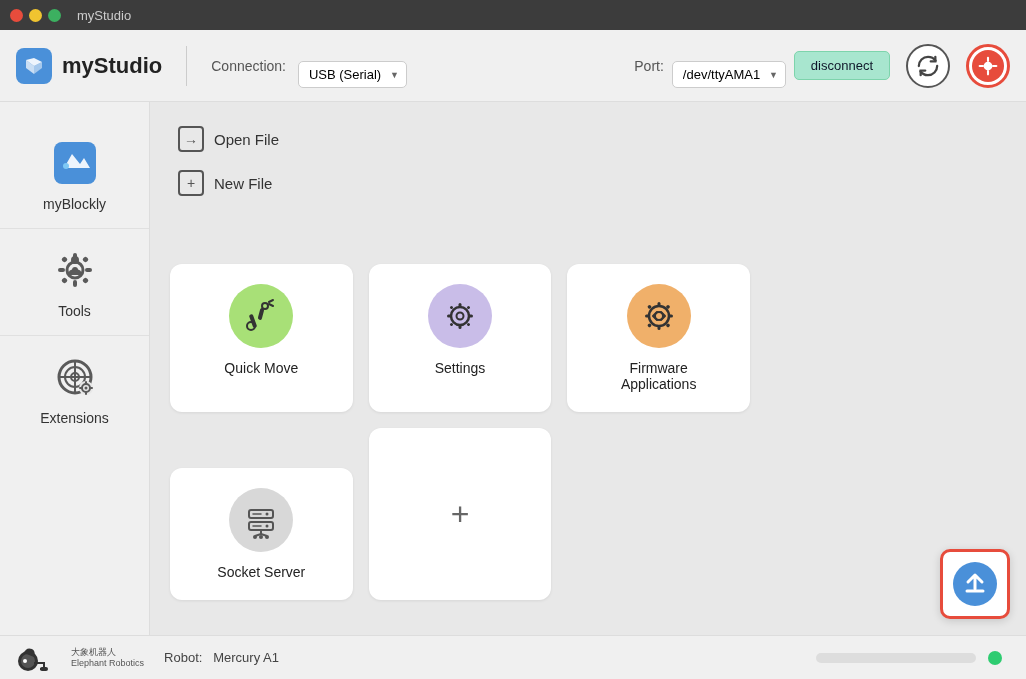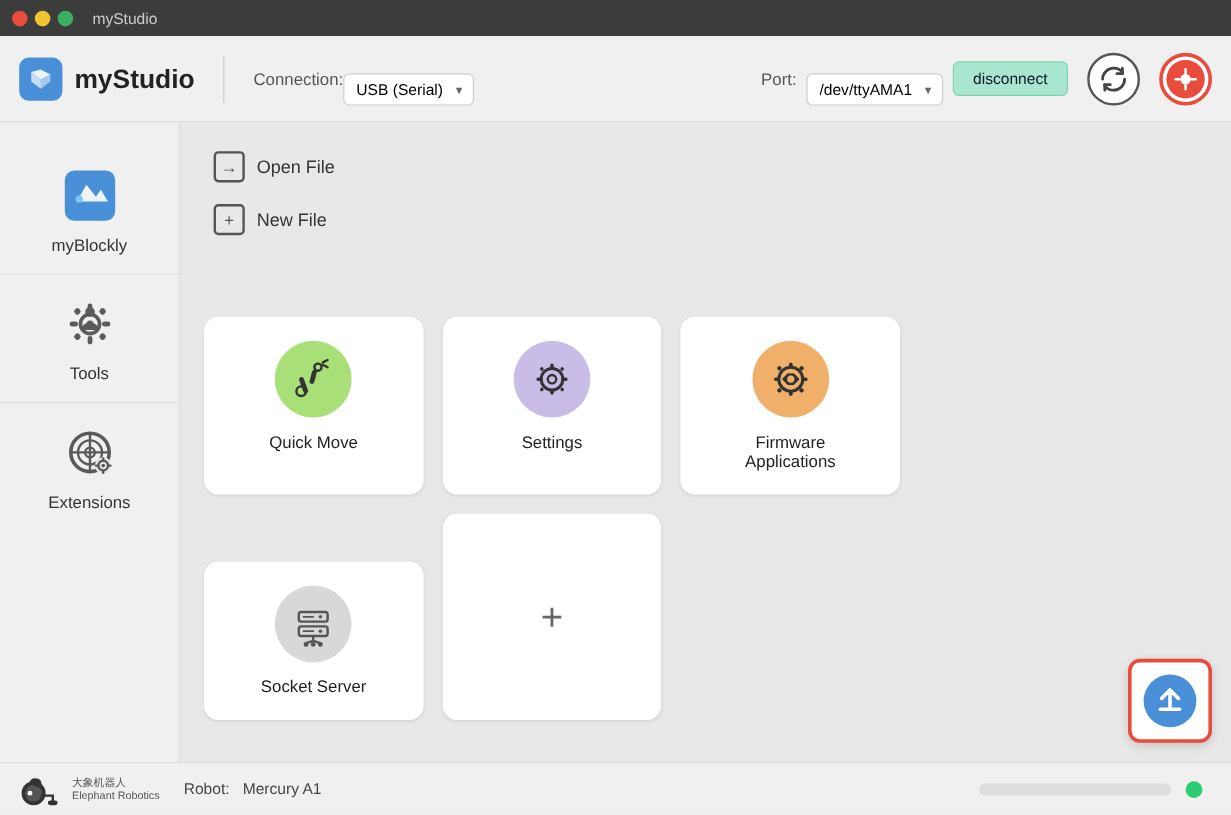"Connection:" .header-connection { gap: 0 -> 12px }
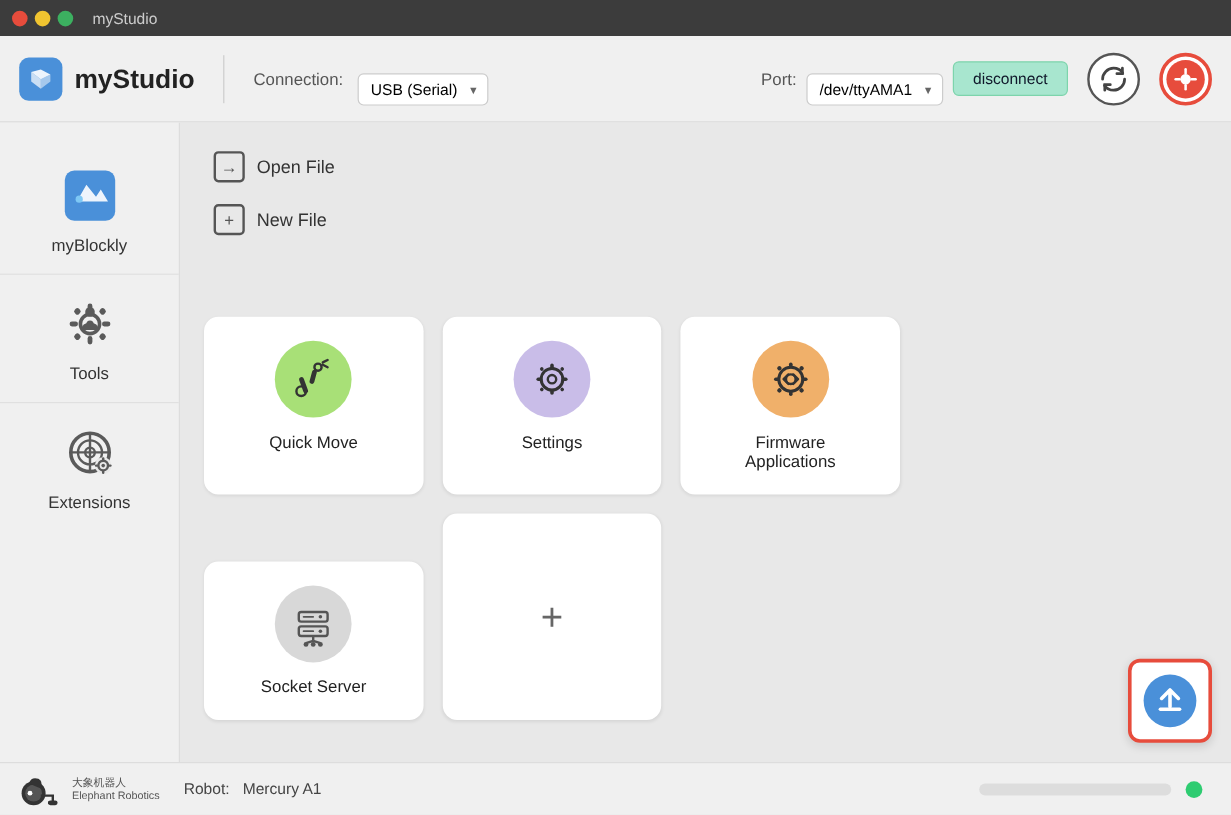"大象机器人" .footer-logo { gap: 6px -> 17px }
